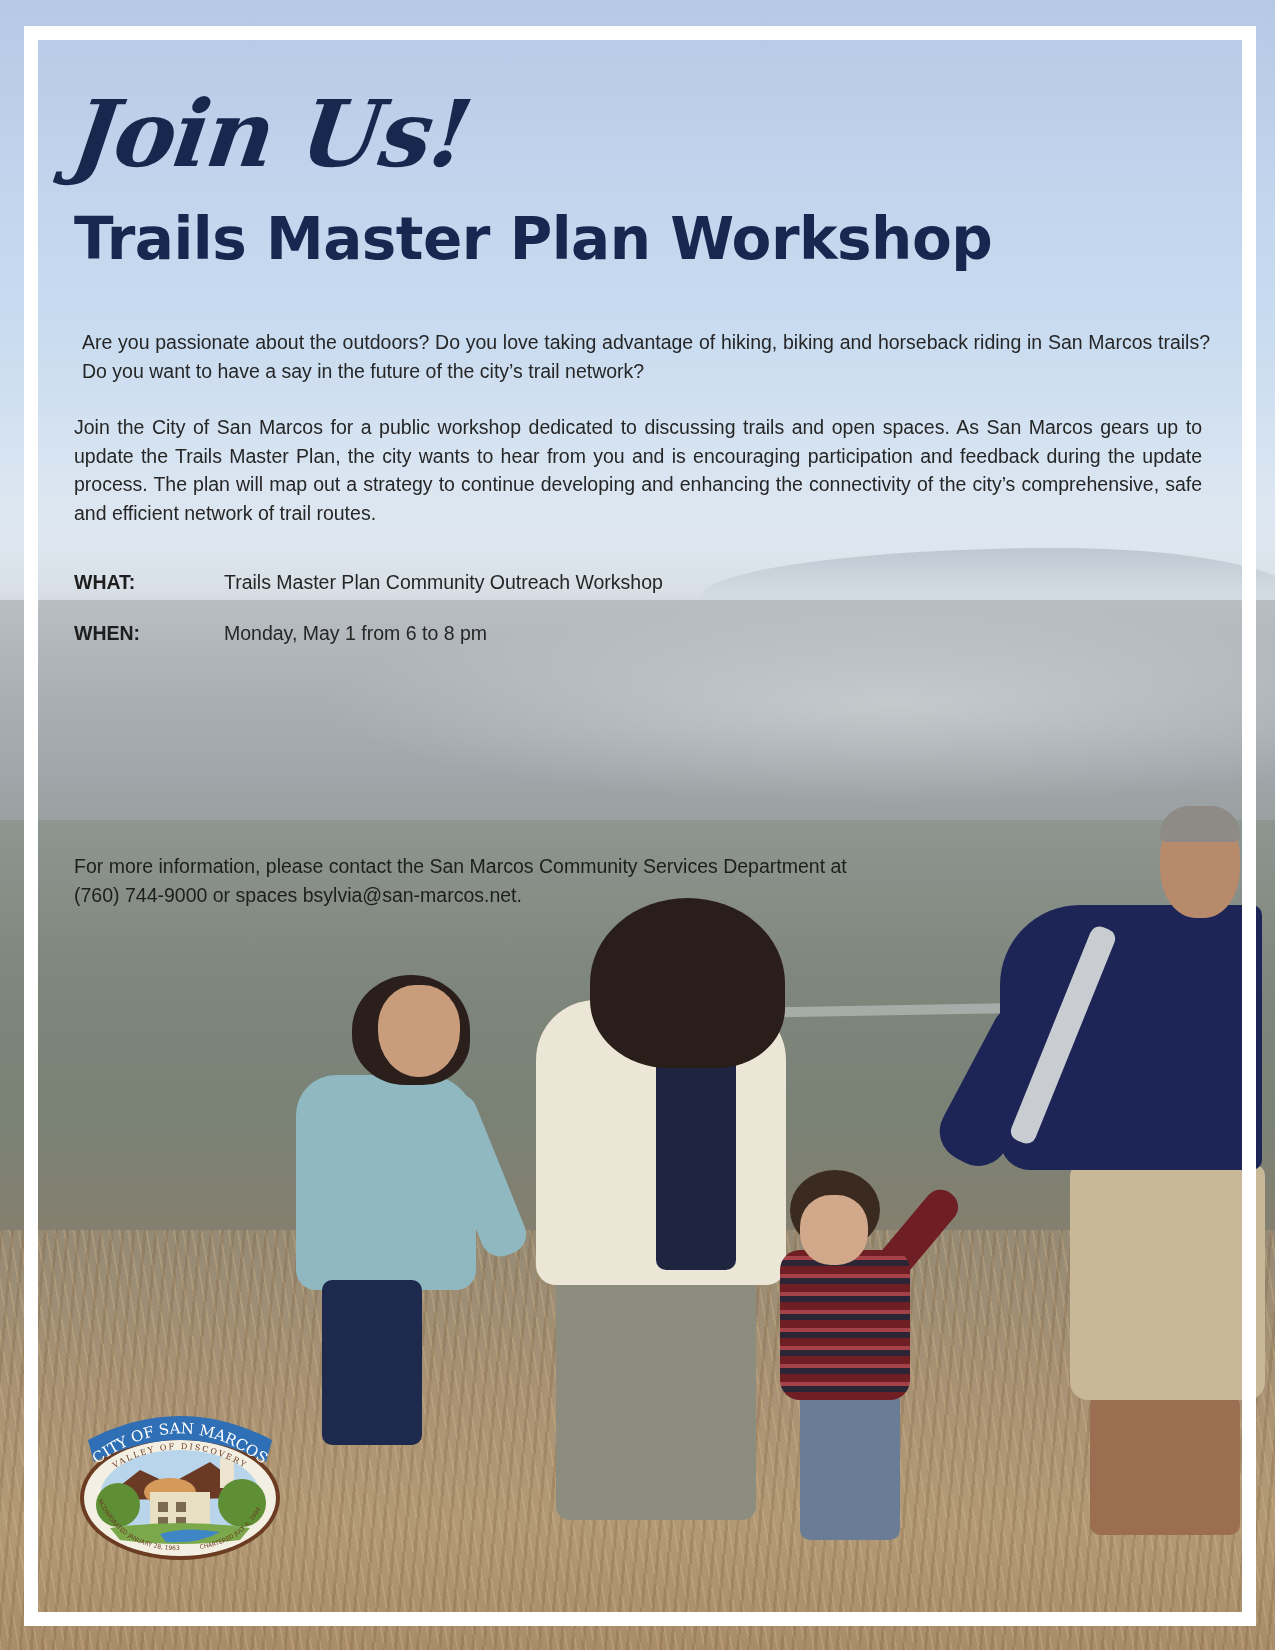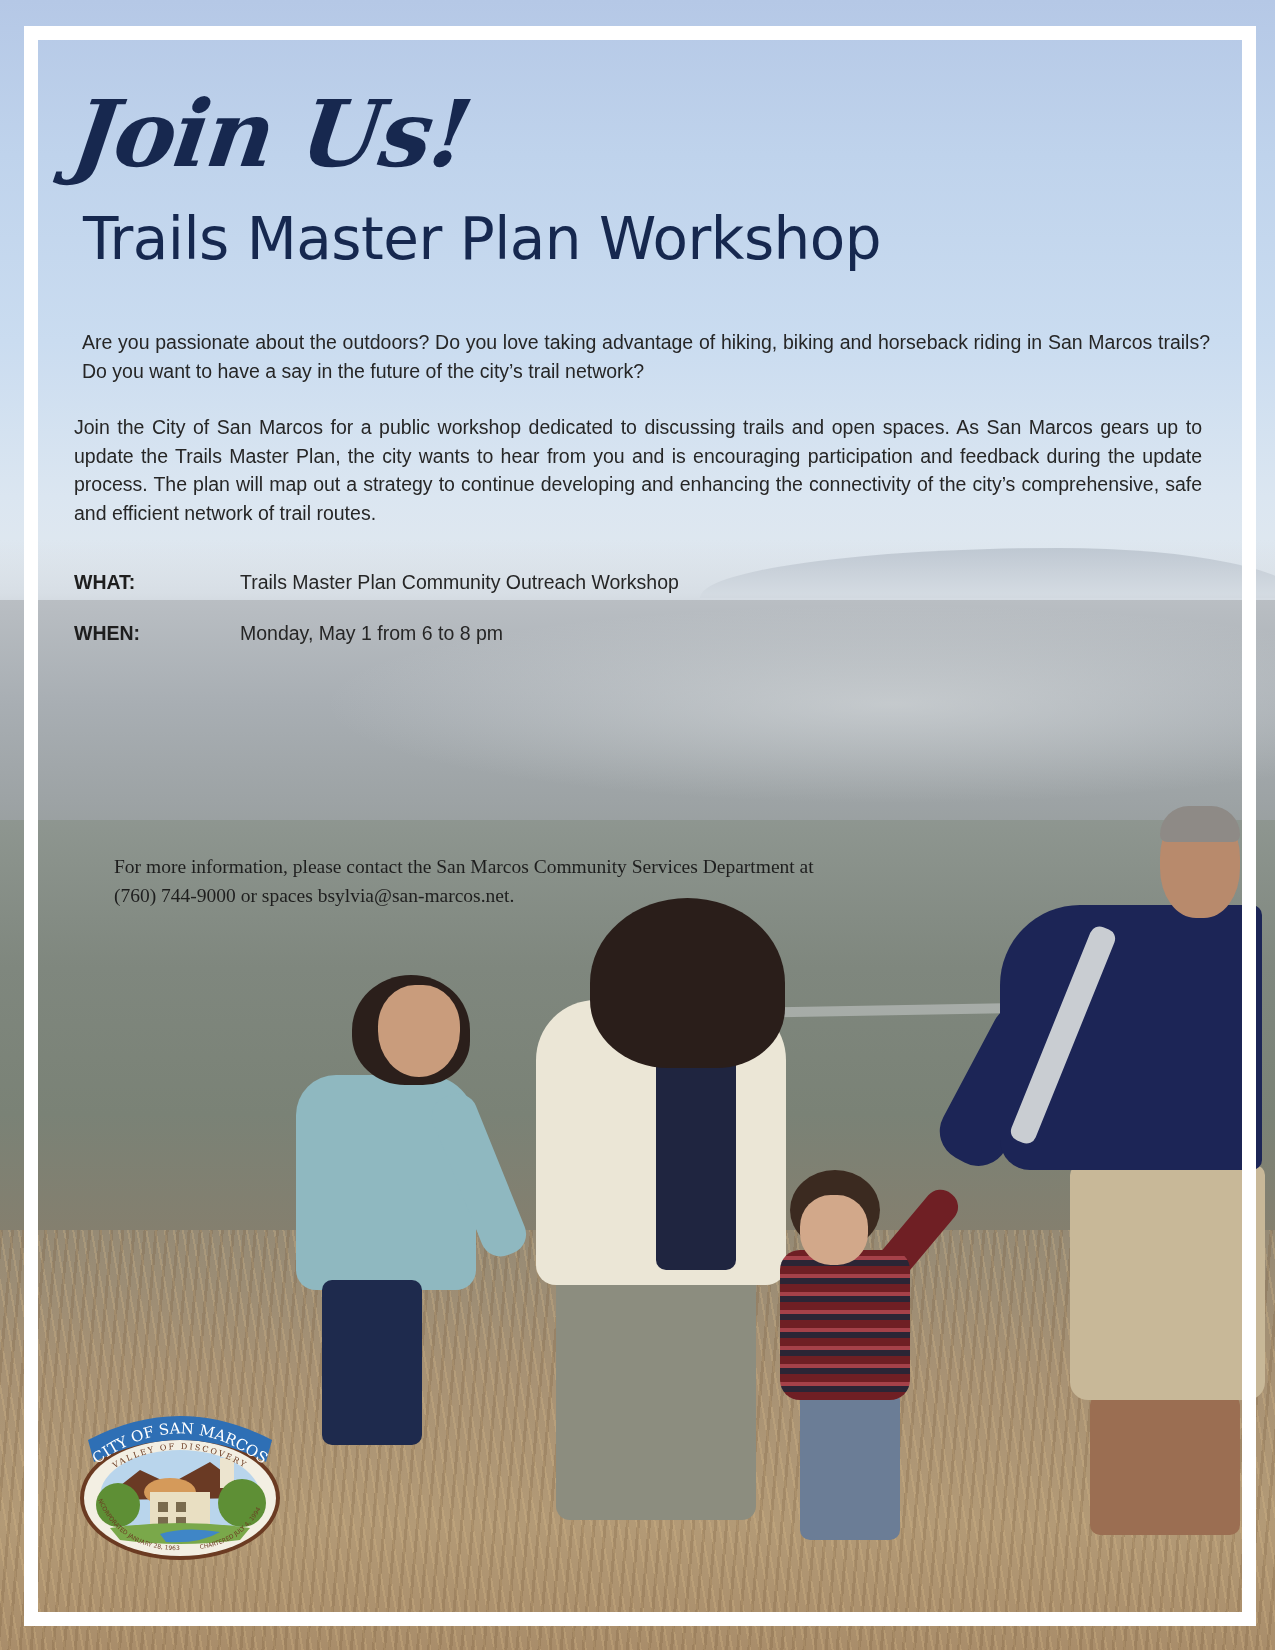"Trails Master Plan Workshop" .main-title { font-weight: normal -> bold; left: 83px -> 74px }
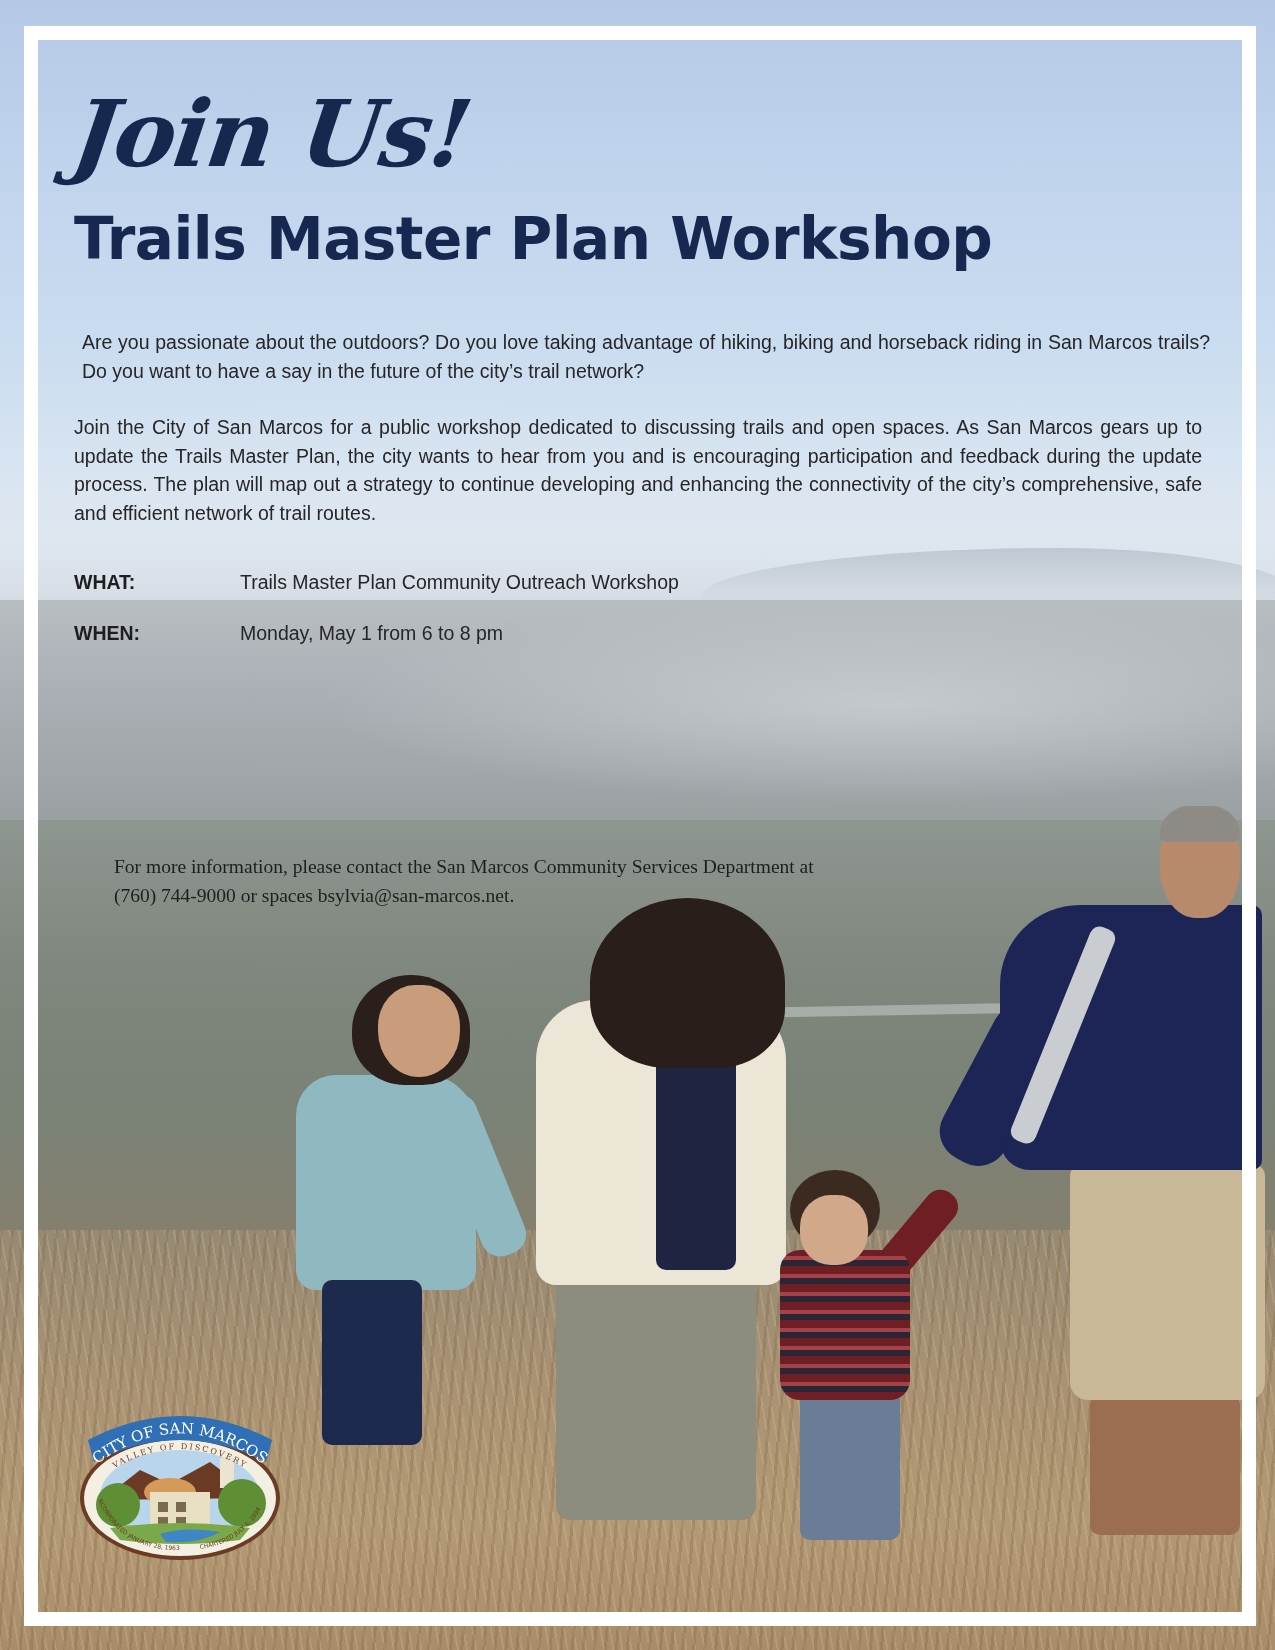"WHAT:" .drow { gap: 16px -> none }
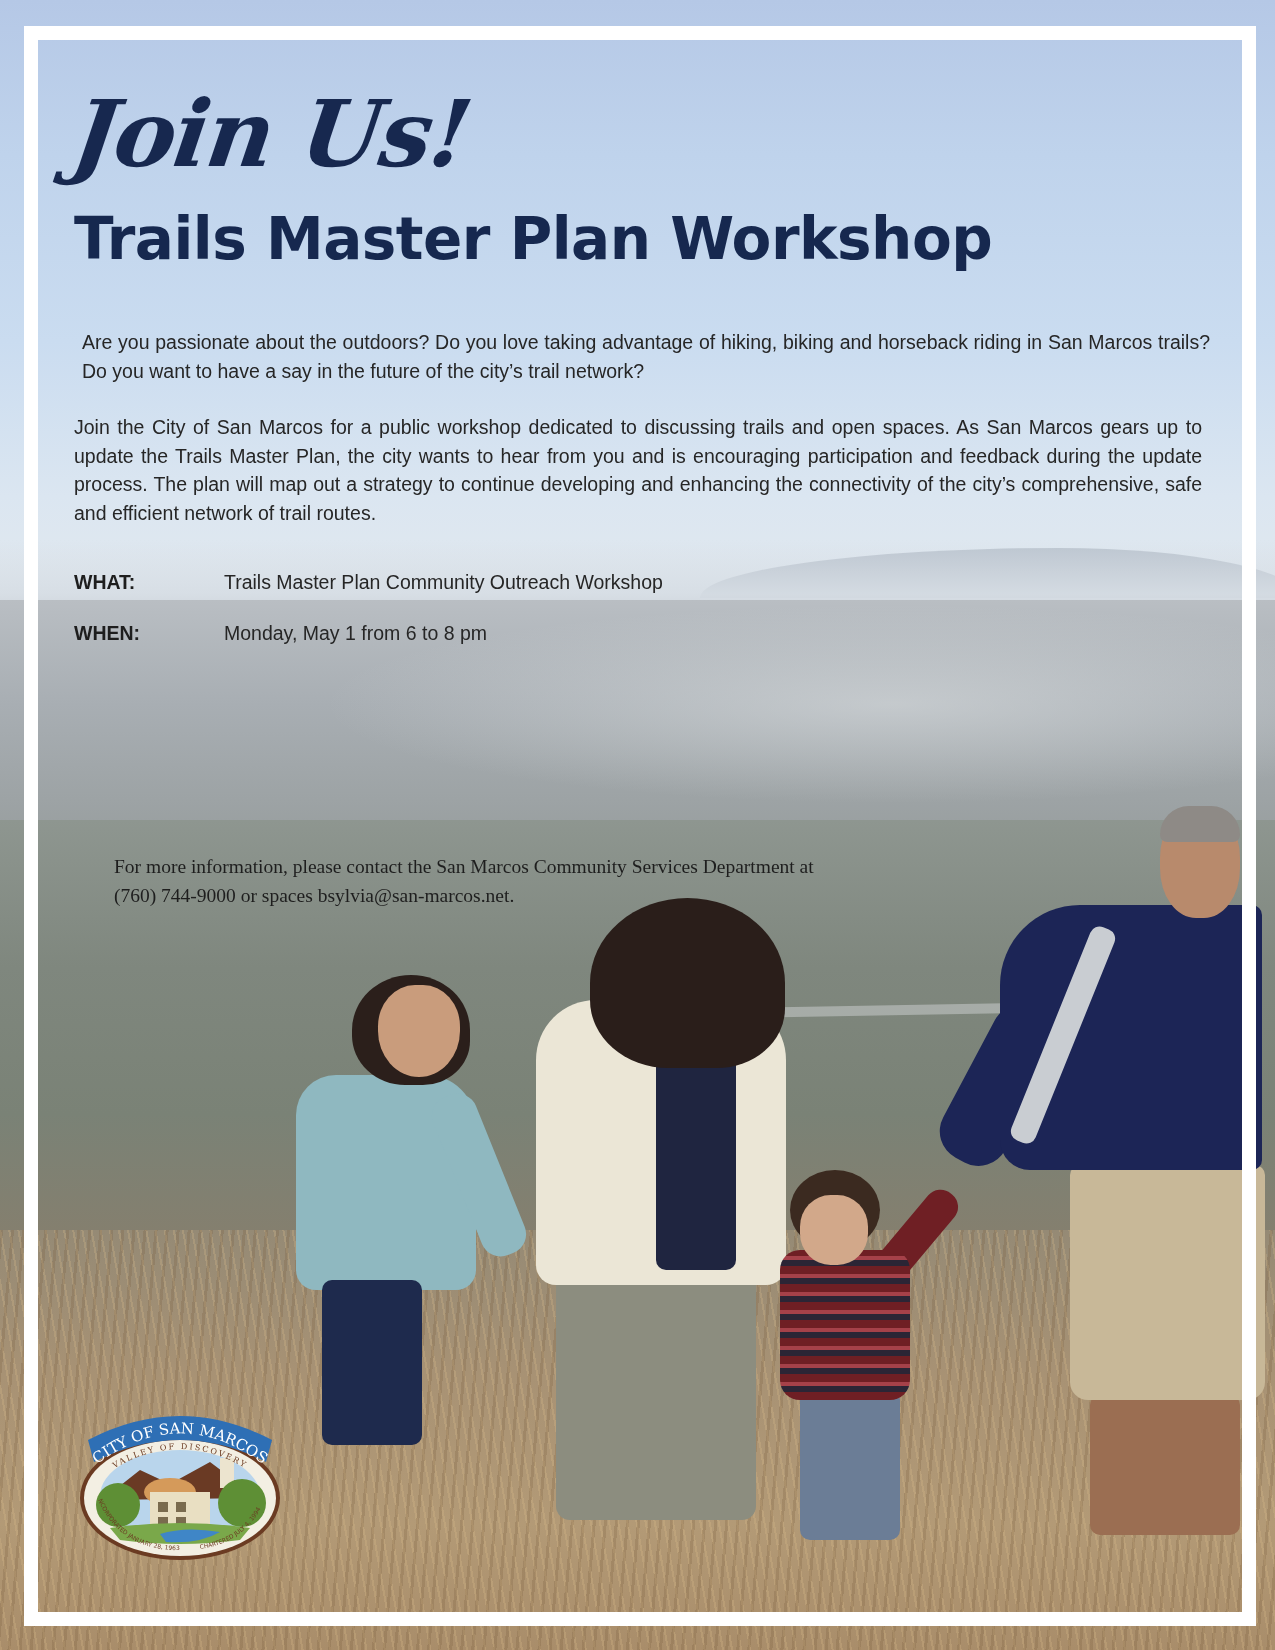"For more information, please contact" .contact { font-family: Liberation Serif, serif -> Liberation Sans, sans-serif; margin-left: 40px -> none }
